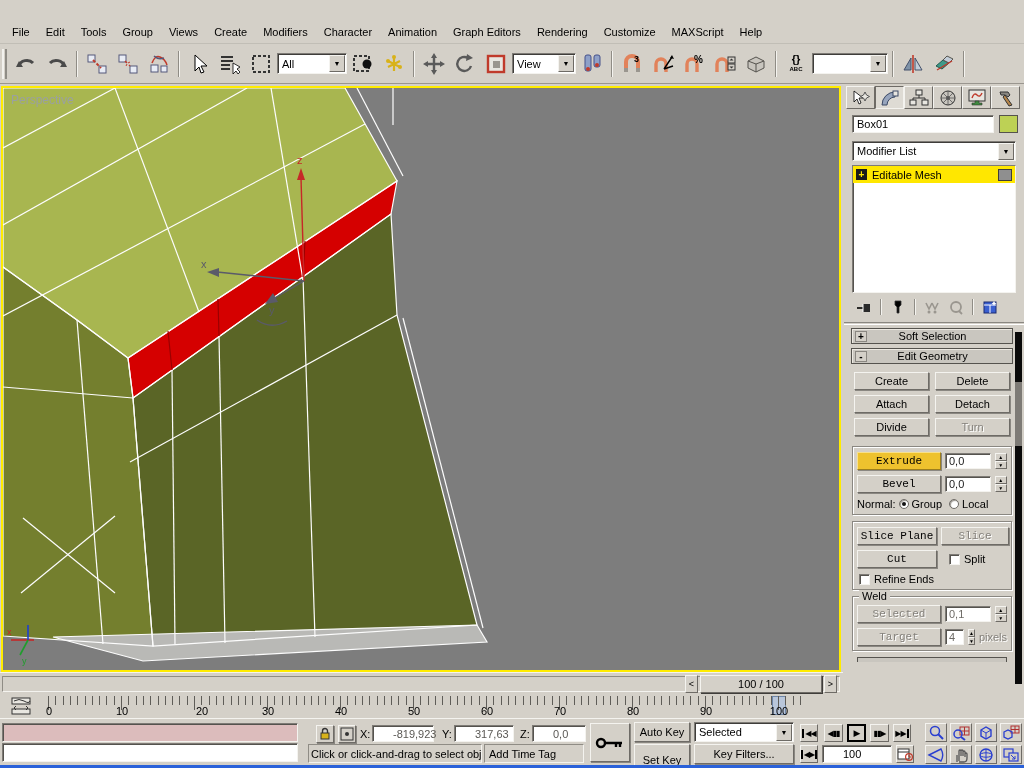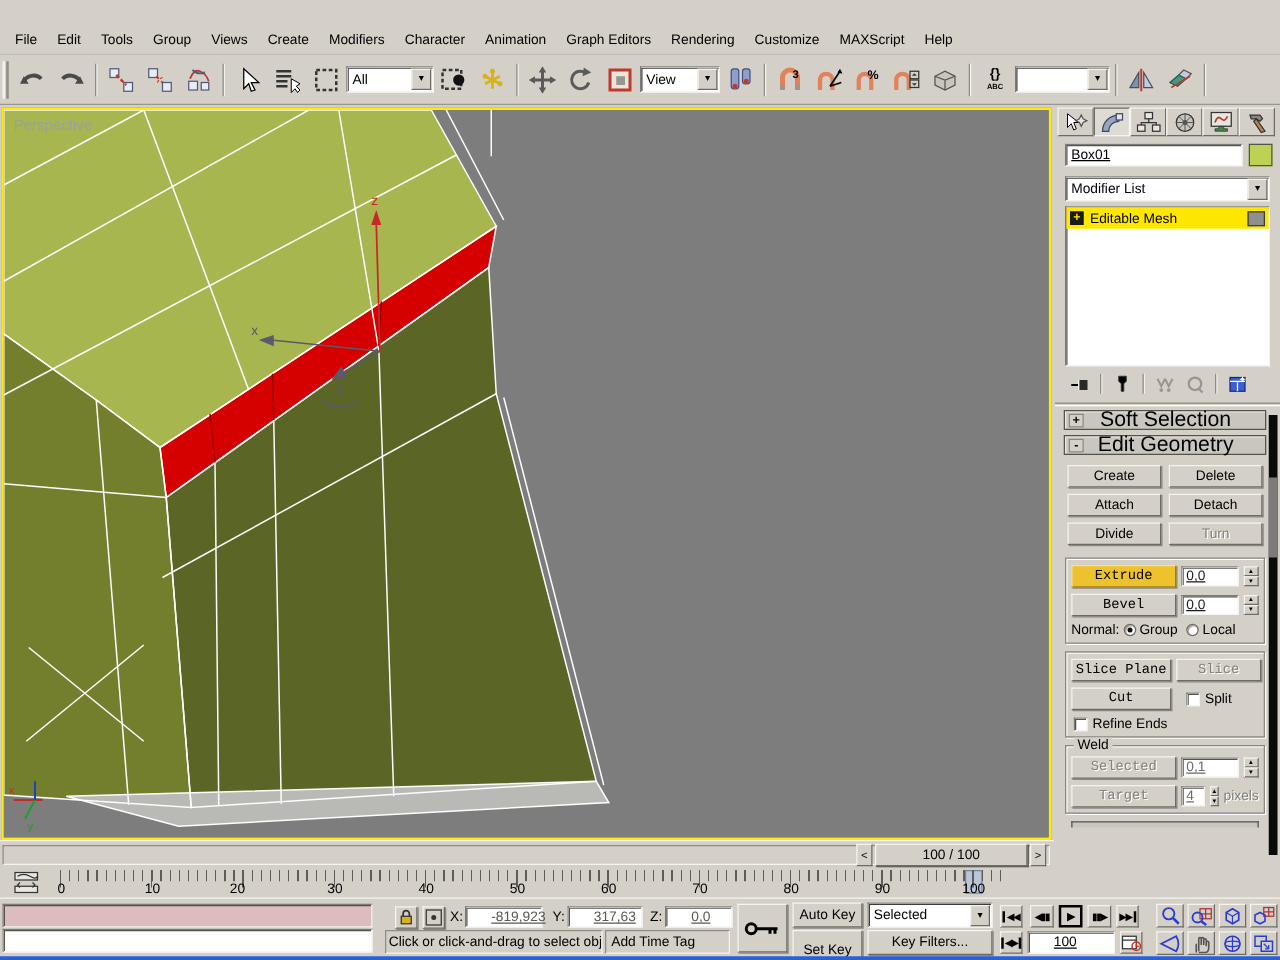"Box01" .sunken { text-decoration: underline -> none }
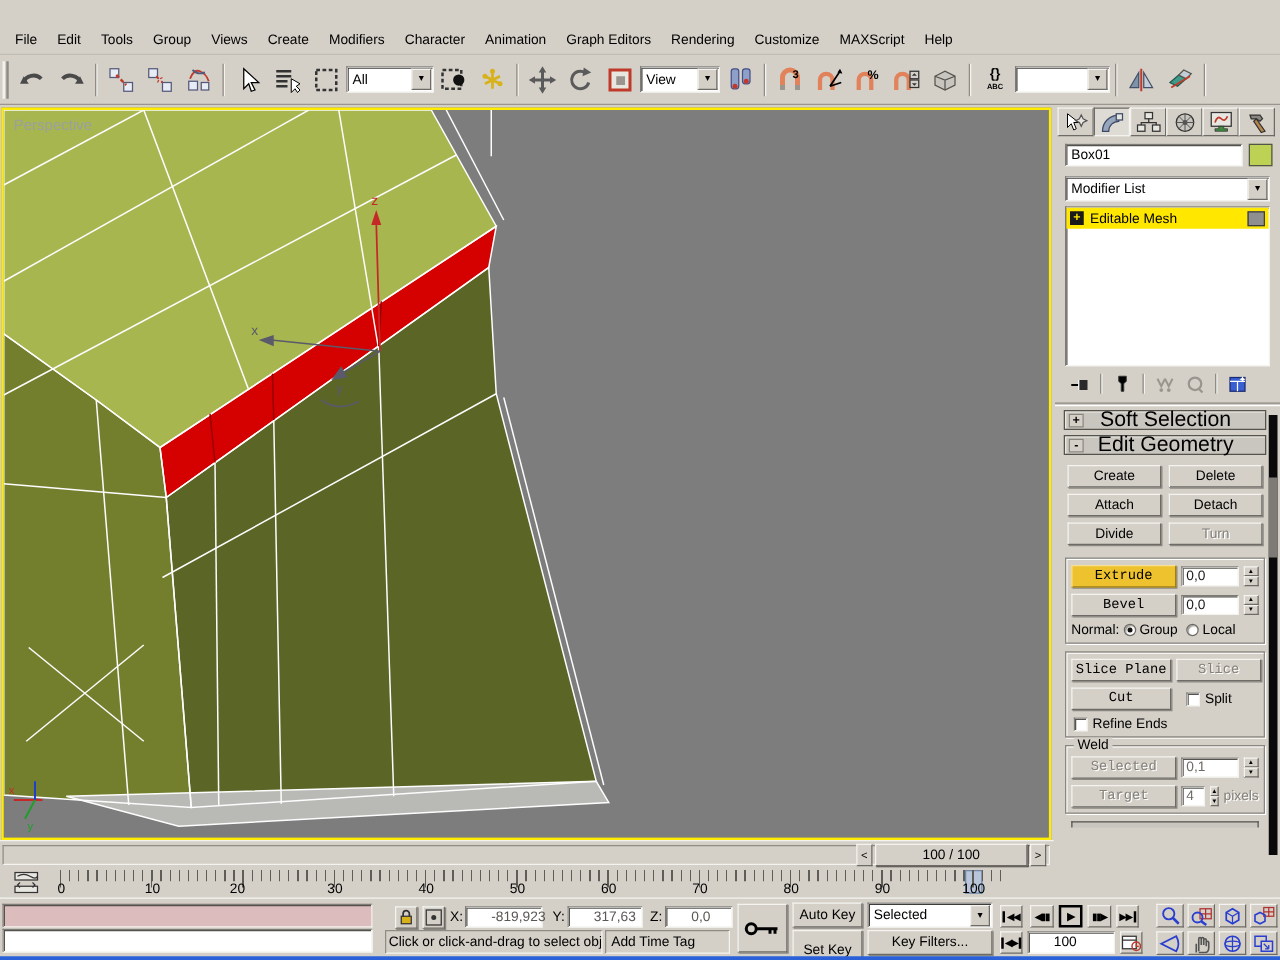"Soft Selection" .rollout .rlabel { font-size: 17px -> 11px }
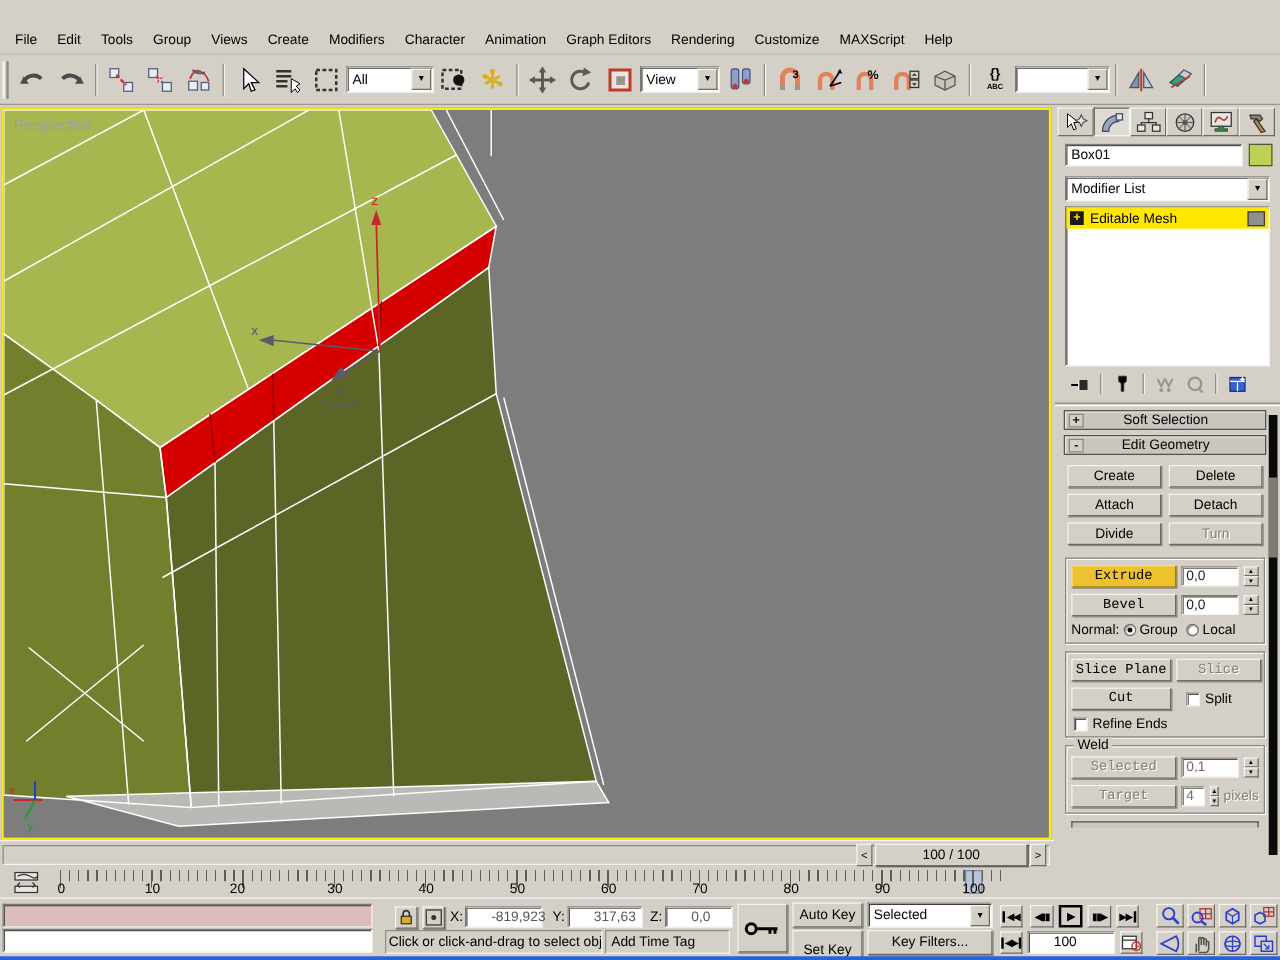"20" span.tb-lbl { left: 190px -> 202px }
